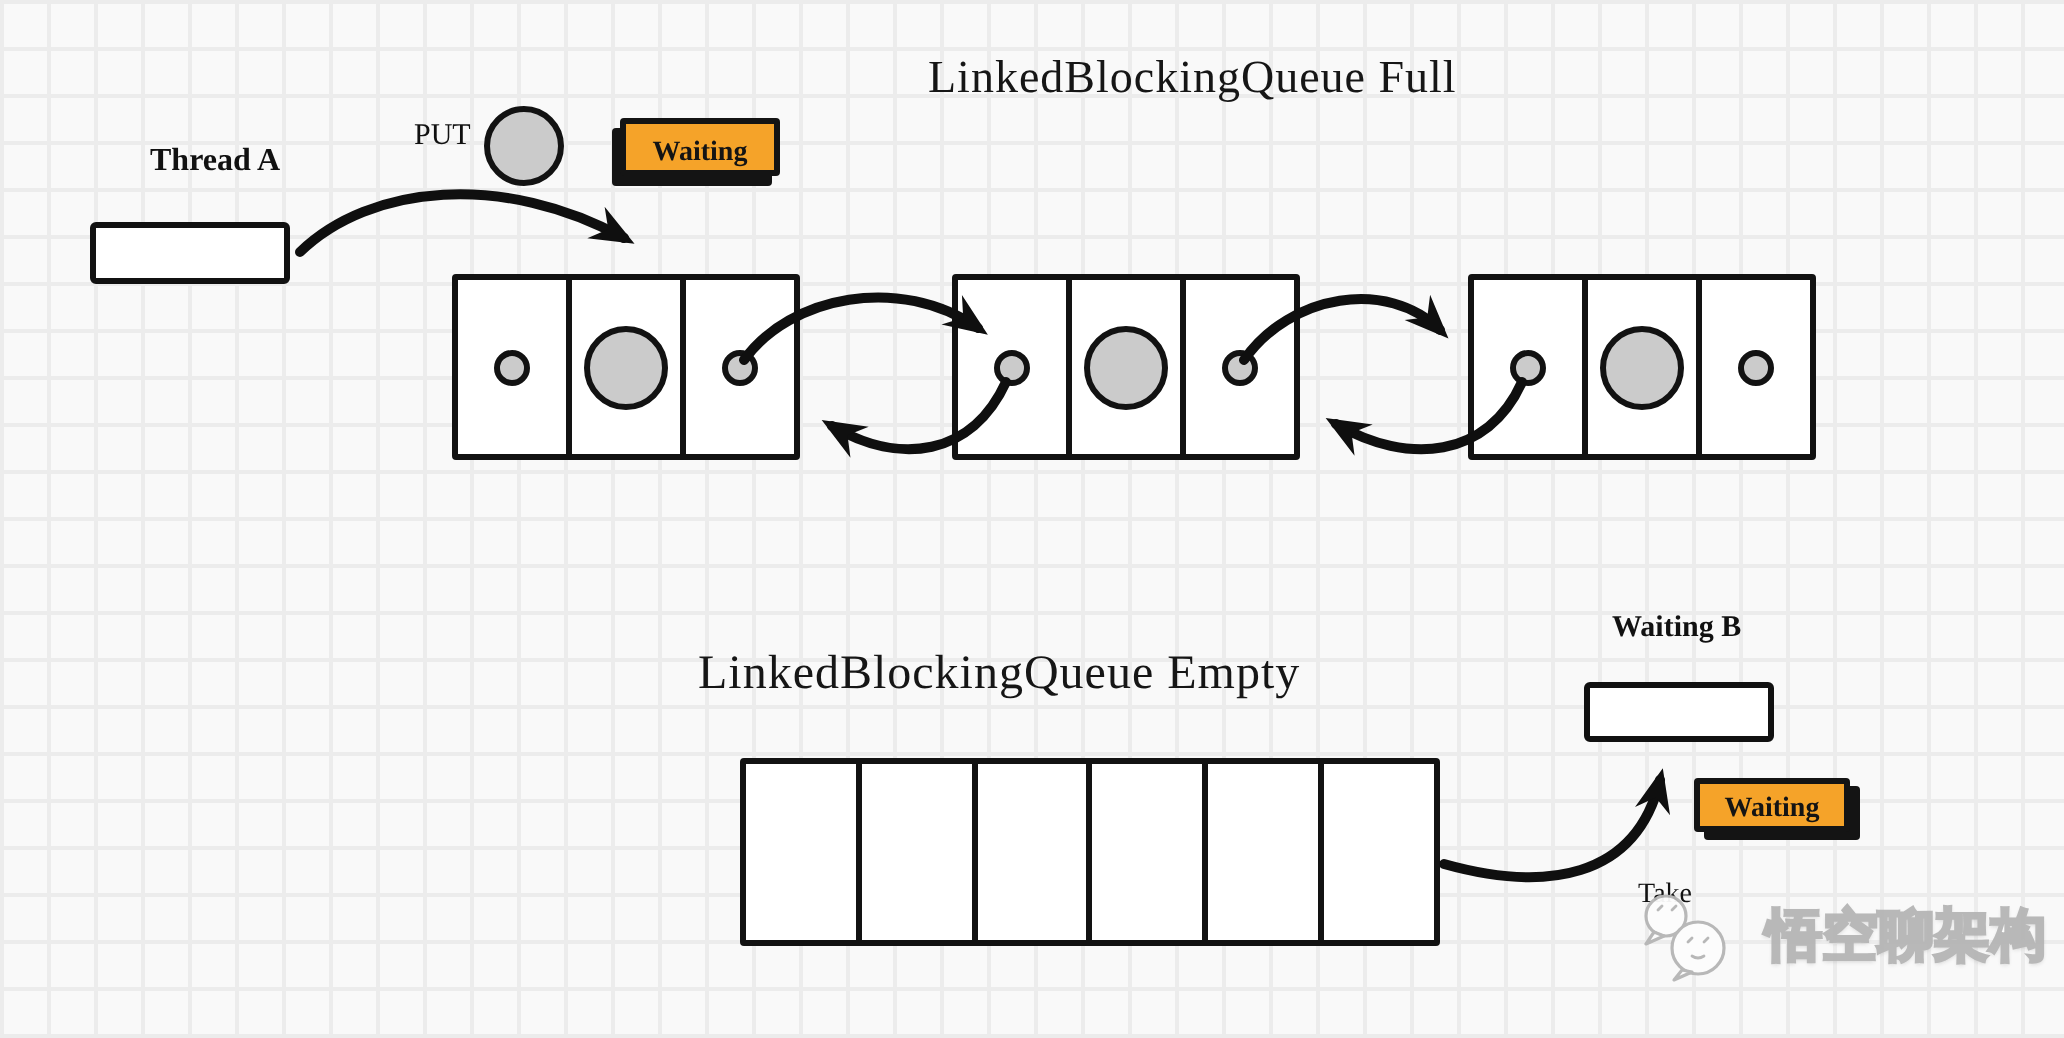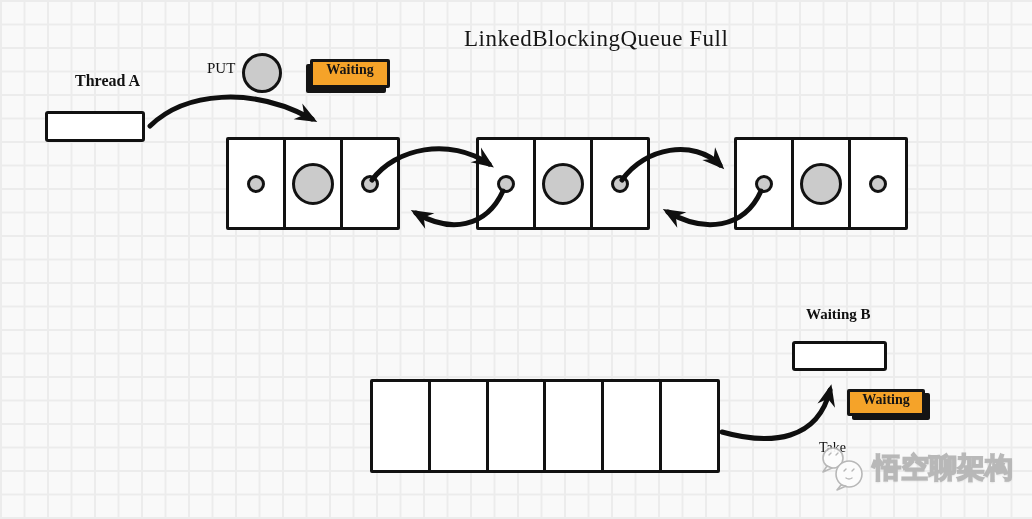"Waiting" .badge { align-items: flex-start -> flex-end }
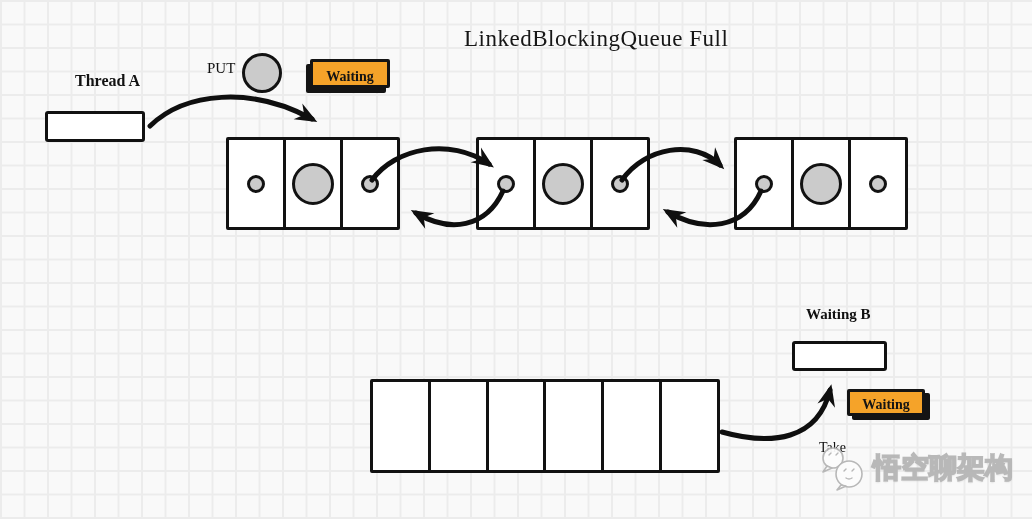"LinkedBlockingQueue Empty" div.abs { html: none -> <div>LinkedBlockingQueue Empty</div> }
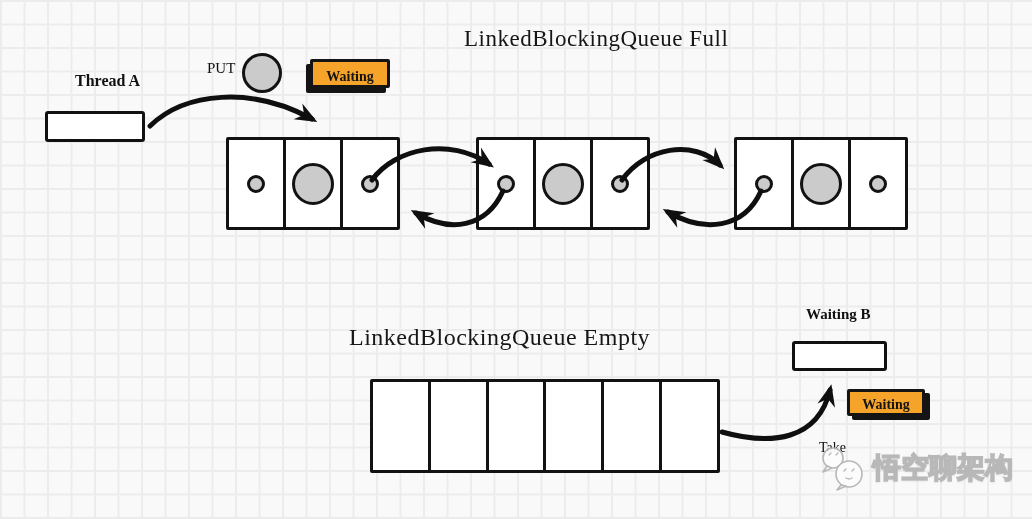"悟空聊架构" .watermark { gap: 5px -> 15px }
